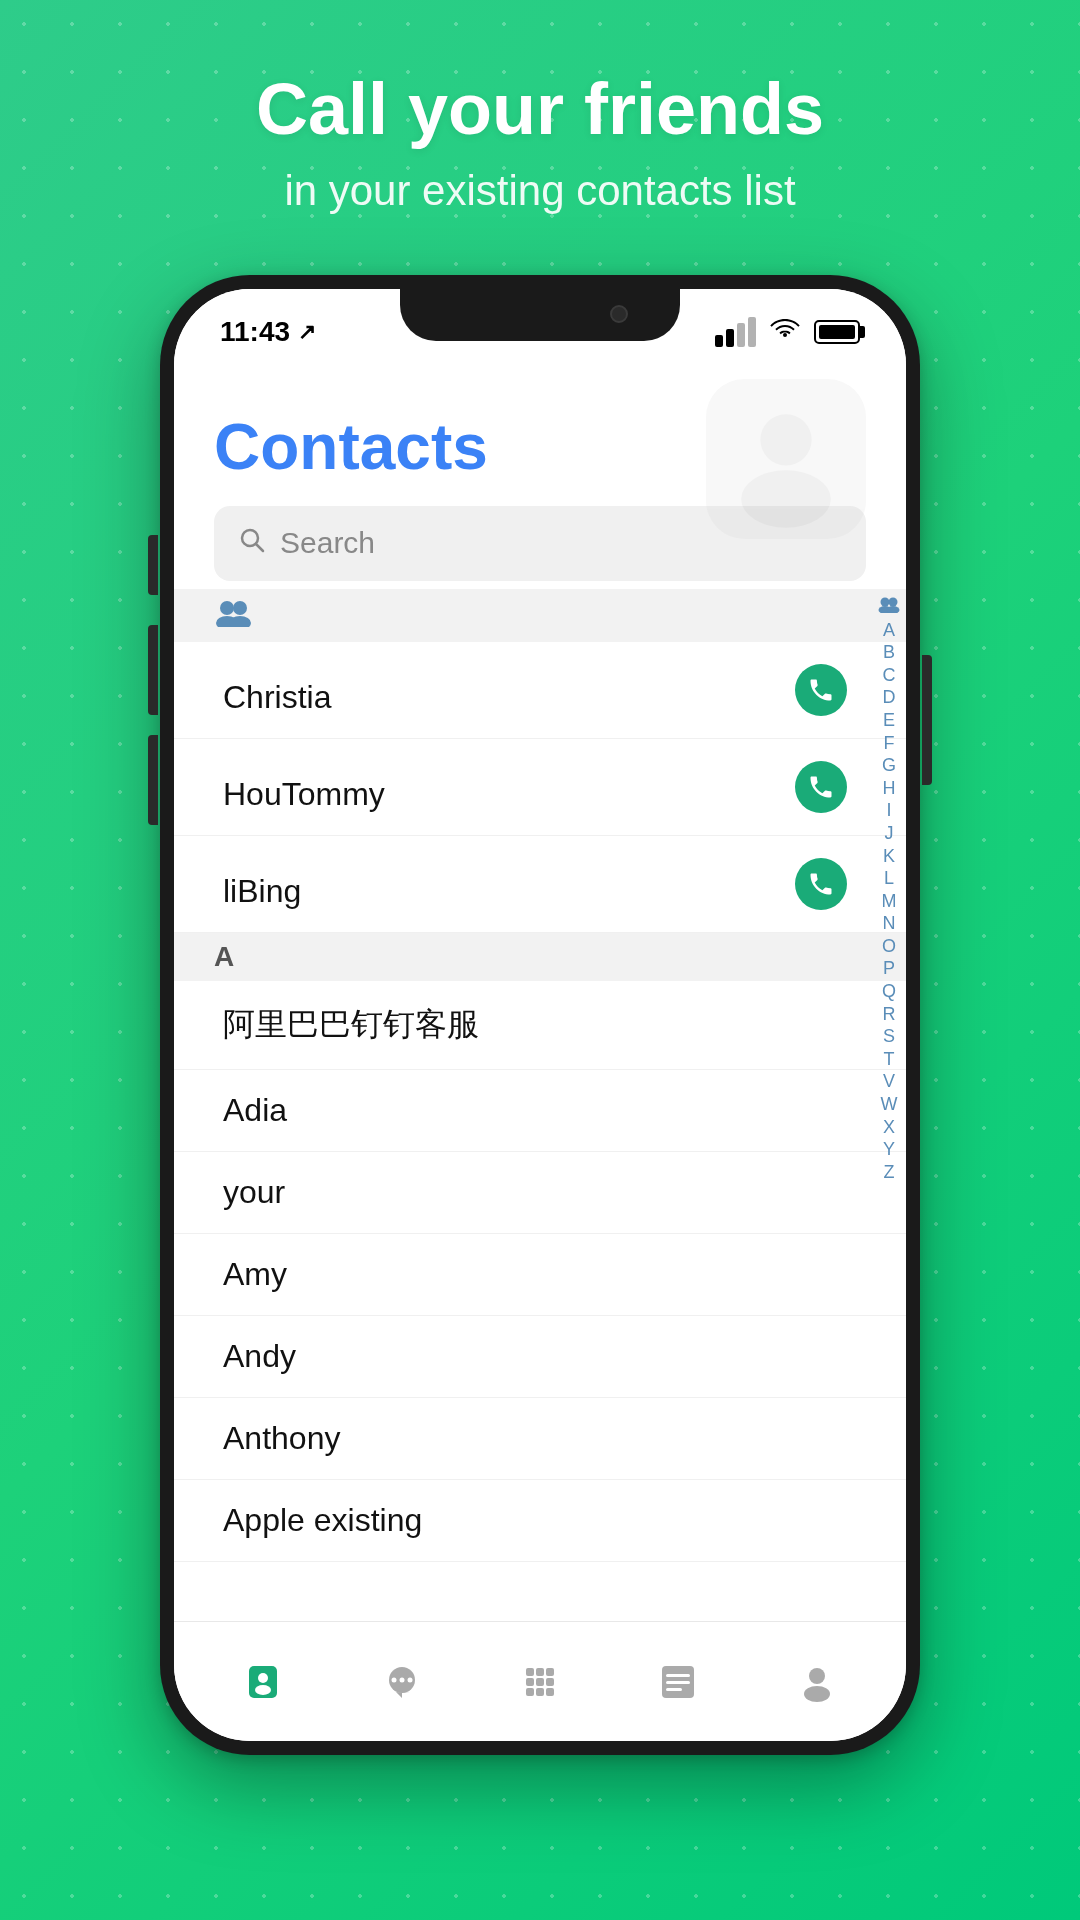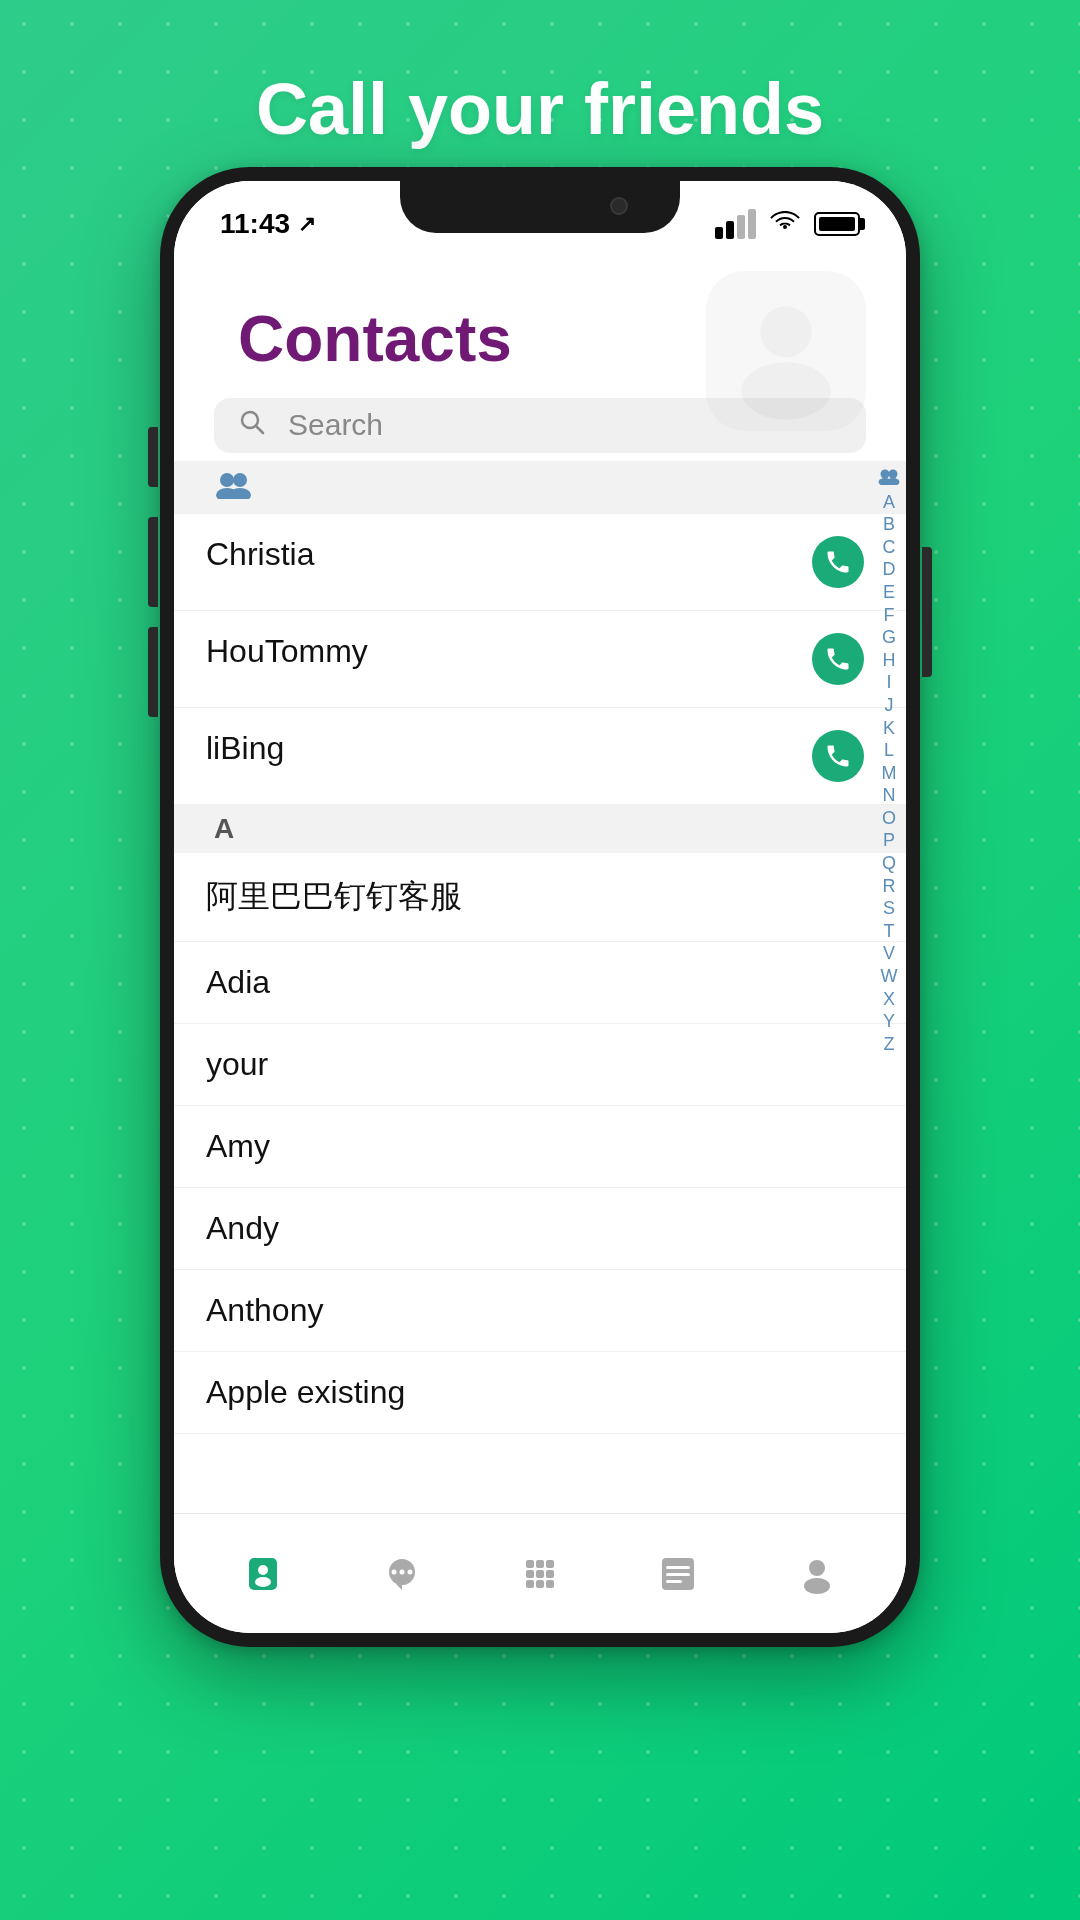"in your existing contacts list" p.hero-subtitle { html: none -> <p>in your existing contacts list</p> }
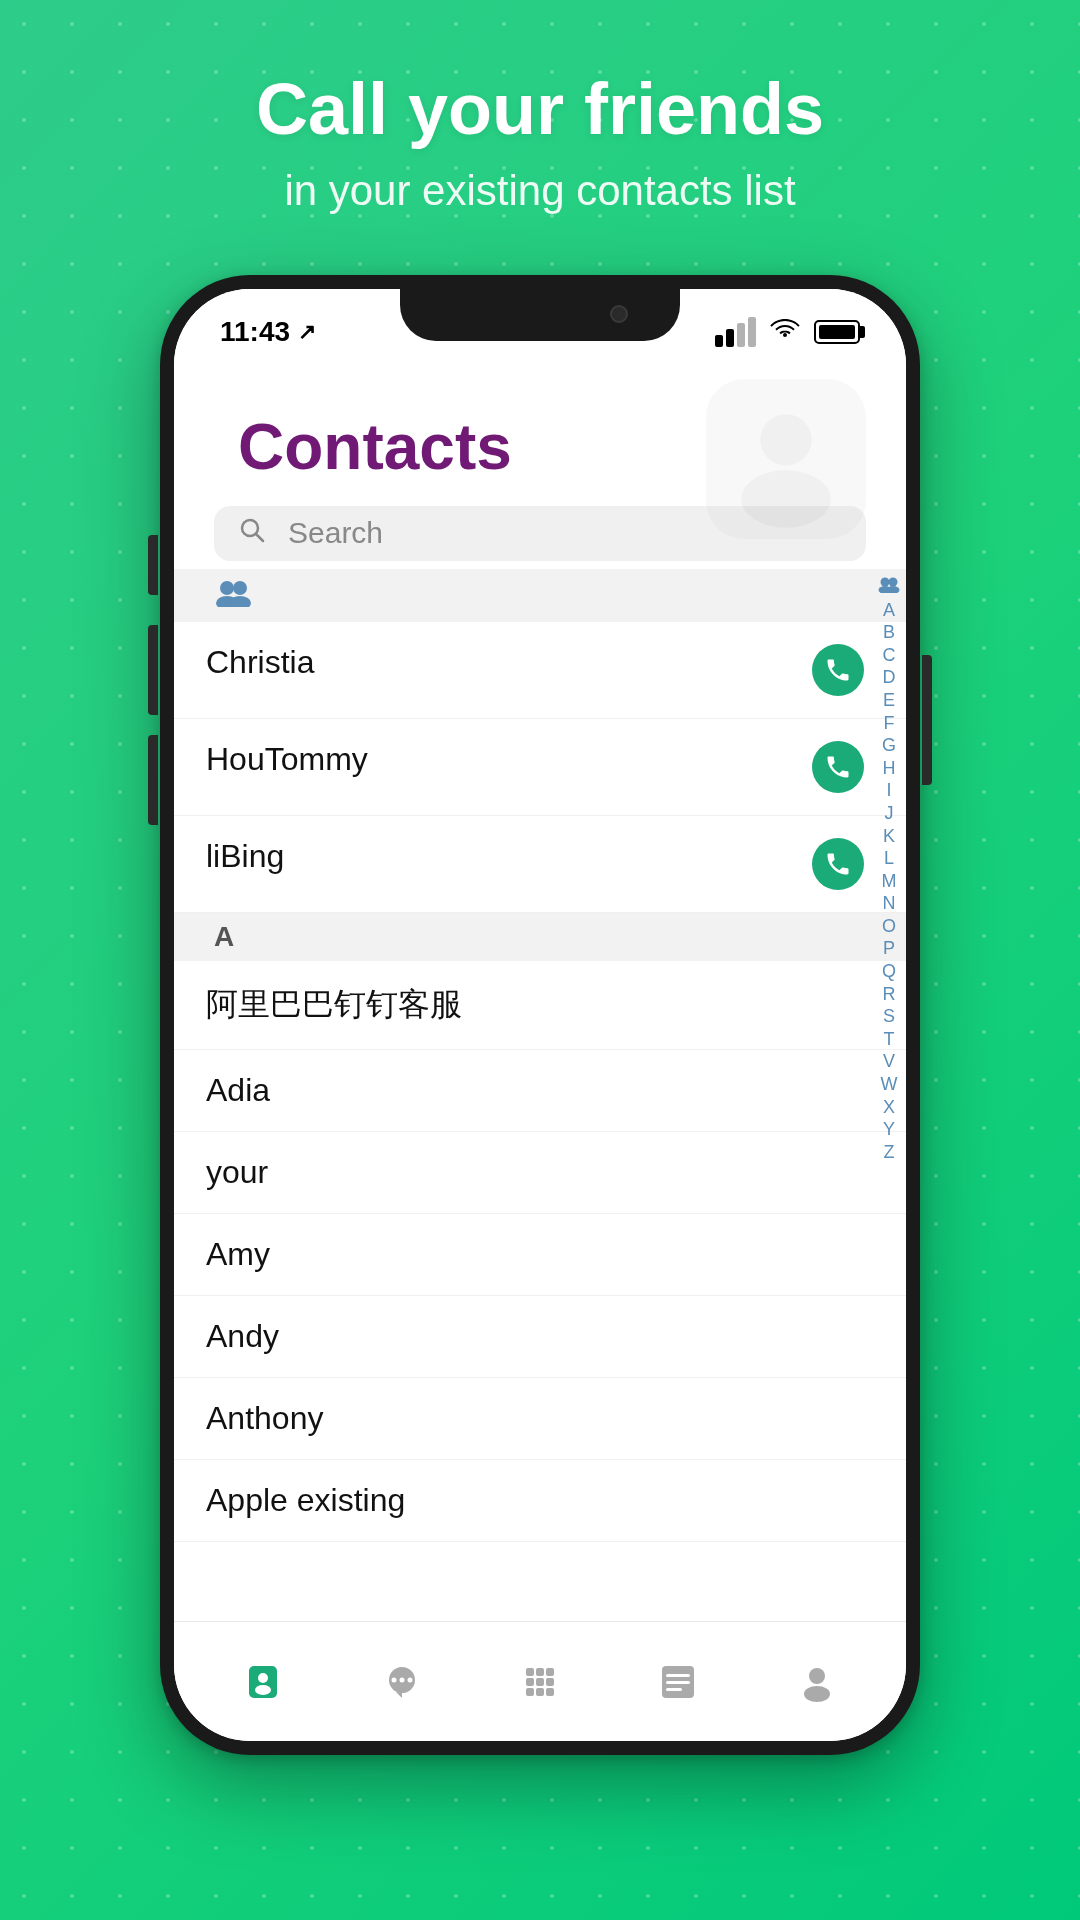"Contacts" .contacts-title { color: #701a75 -> #3b82f6; margin-left: 24px -> none }
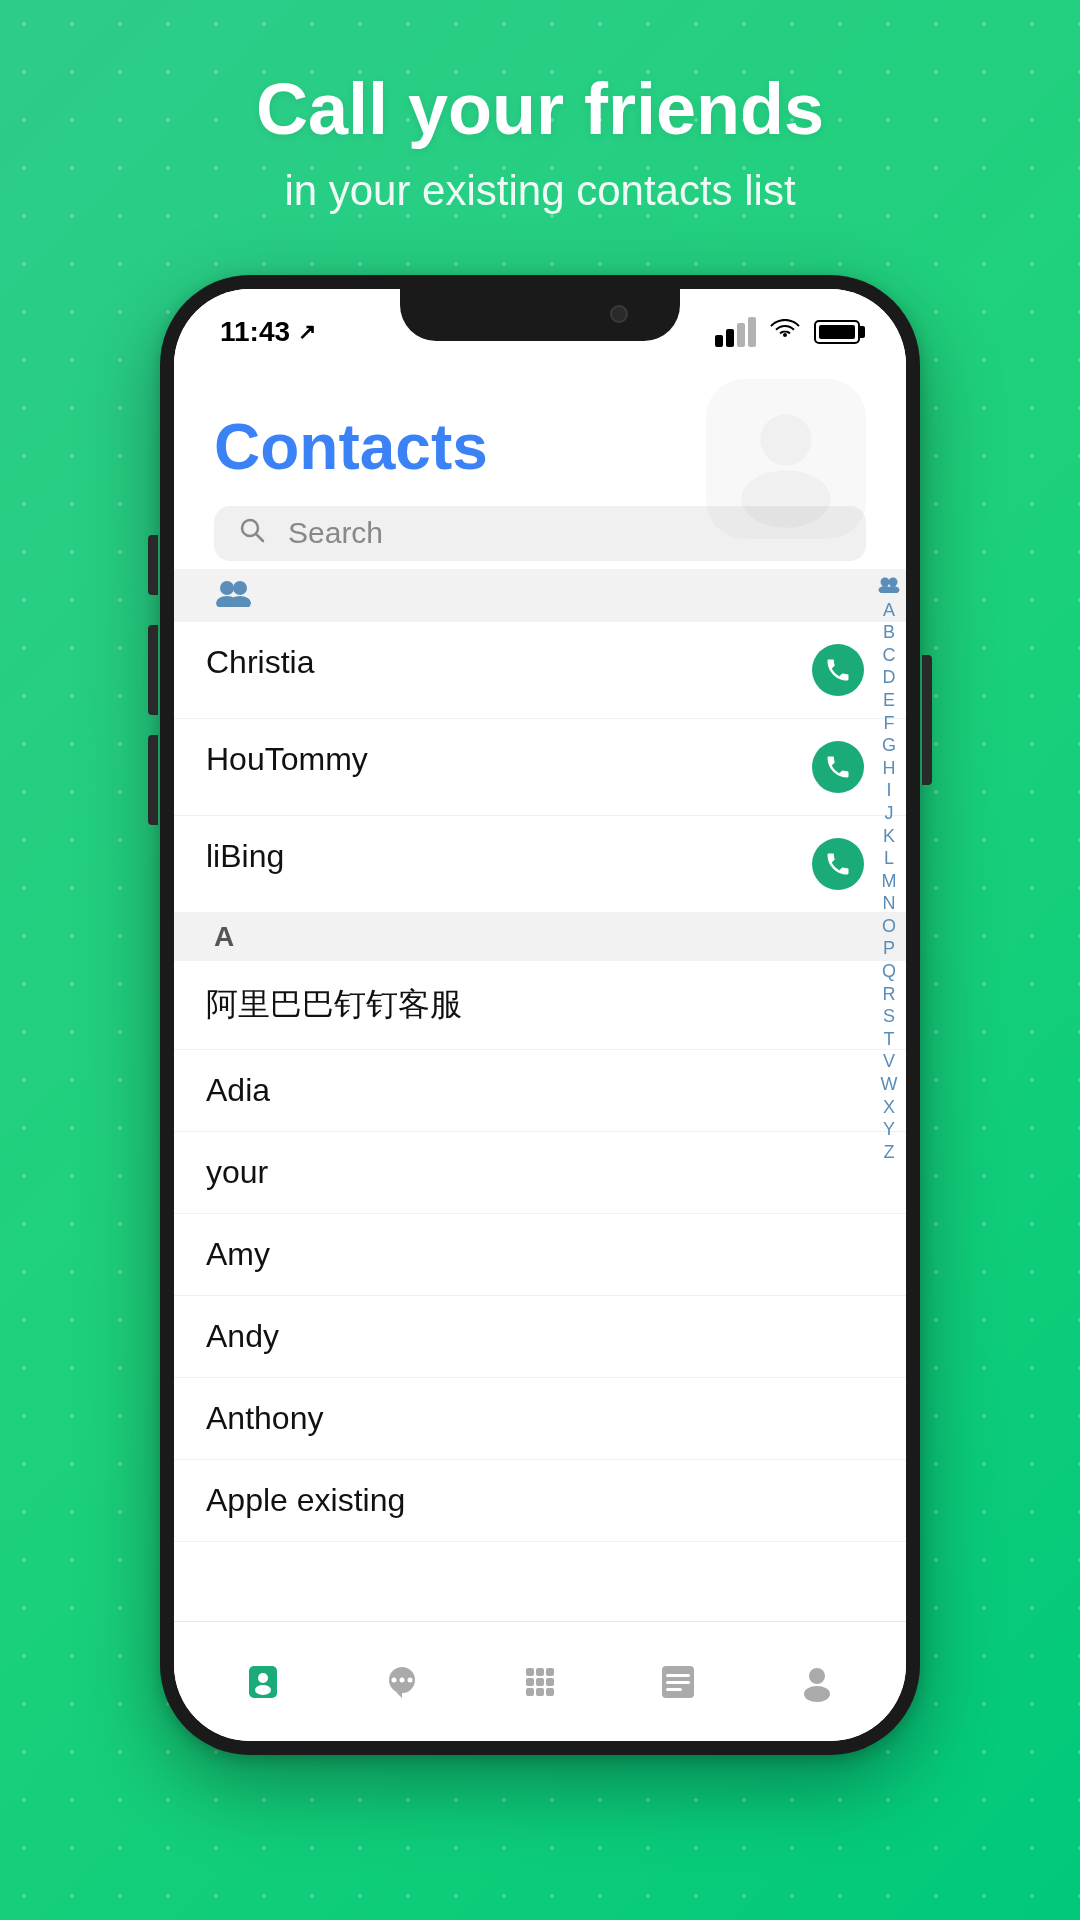"Search" .search-bar { gap: 22px -> 14px; padding: 10px 24px -> 20px 24px }
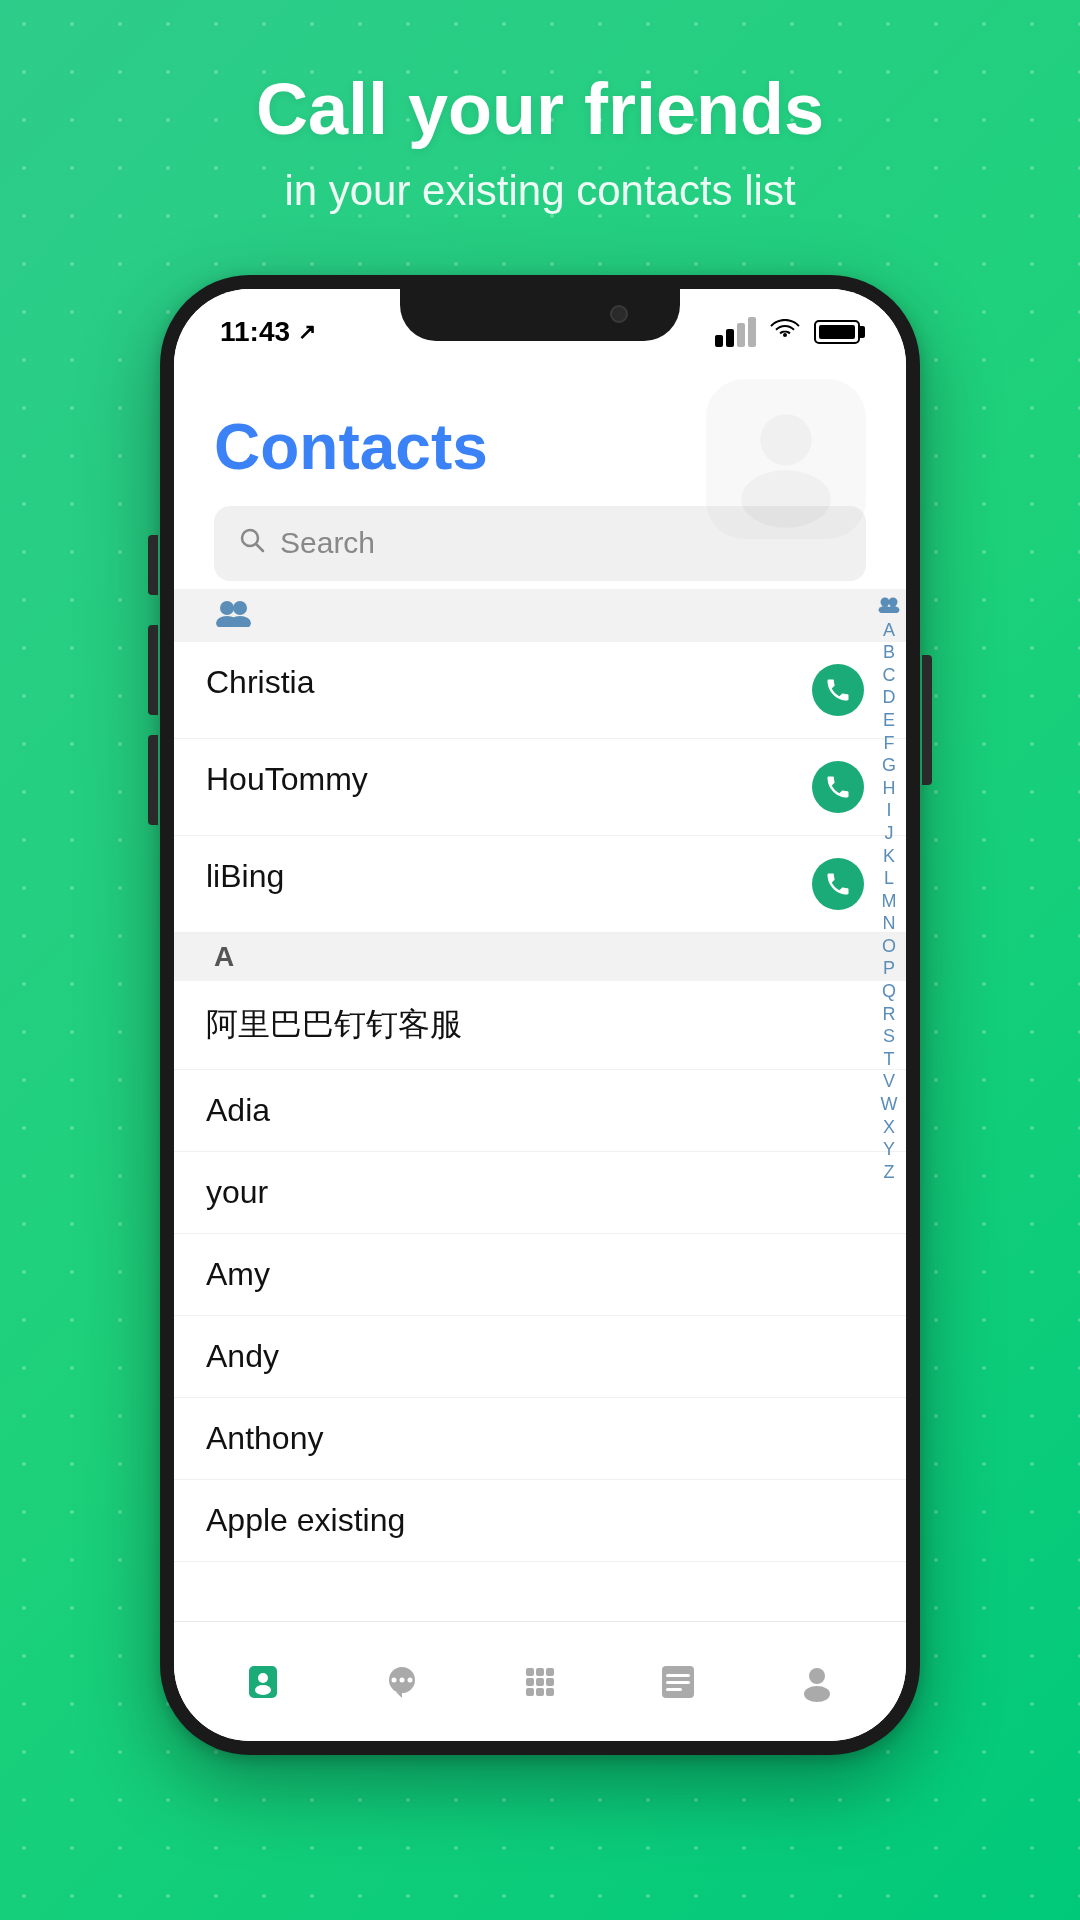"Christia" .contact-item { align-items: flex-start -> flex-end; padding: 22px 32px -> 22px 49px }
